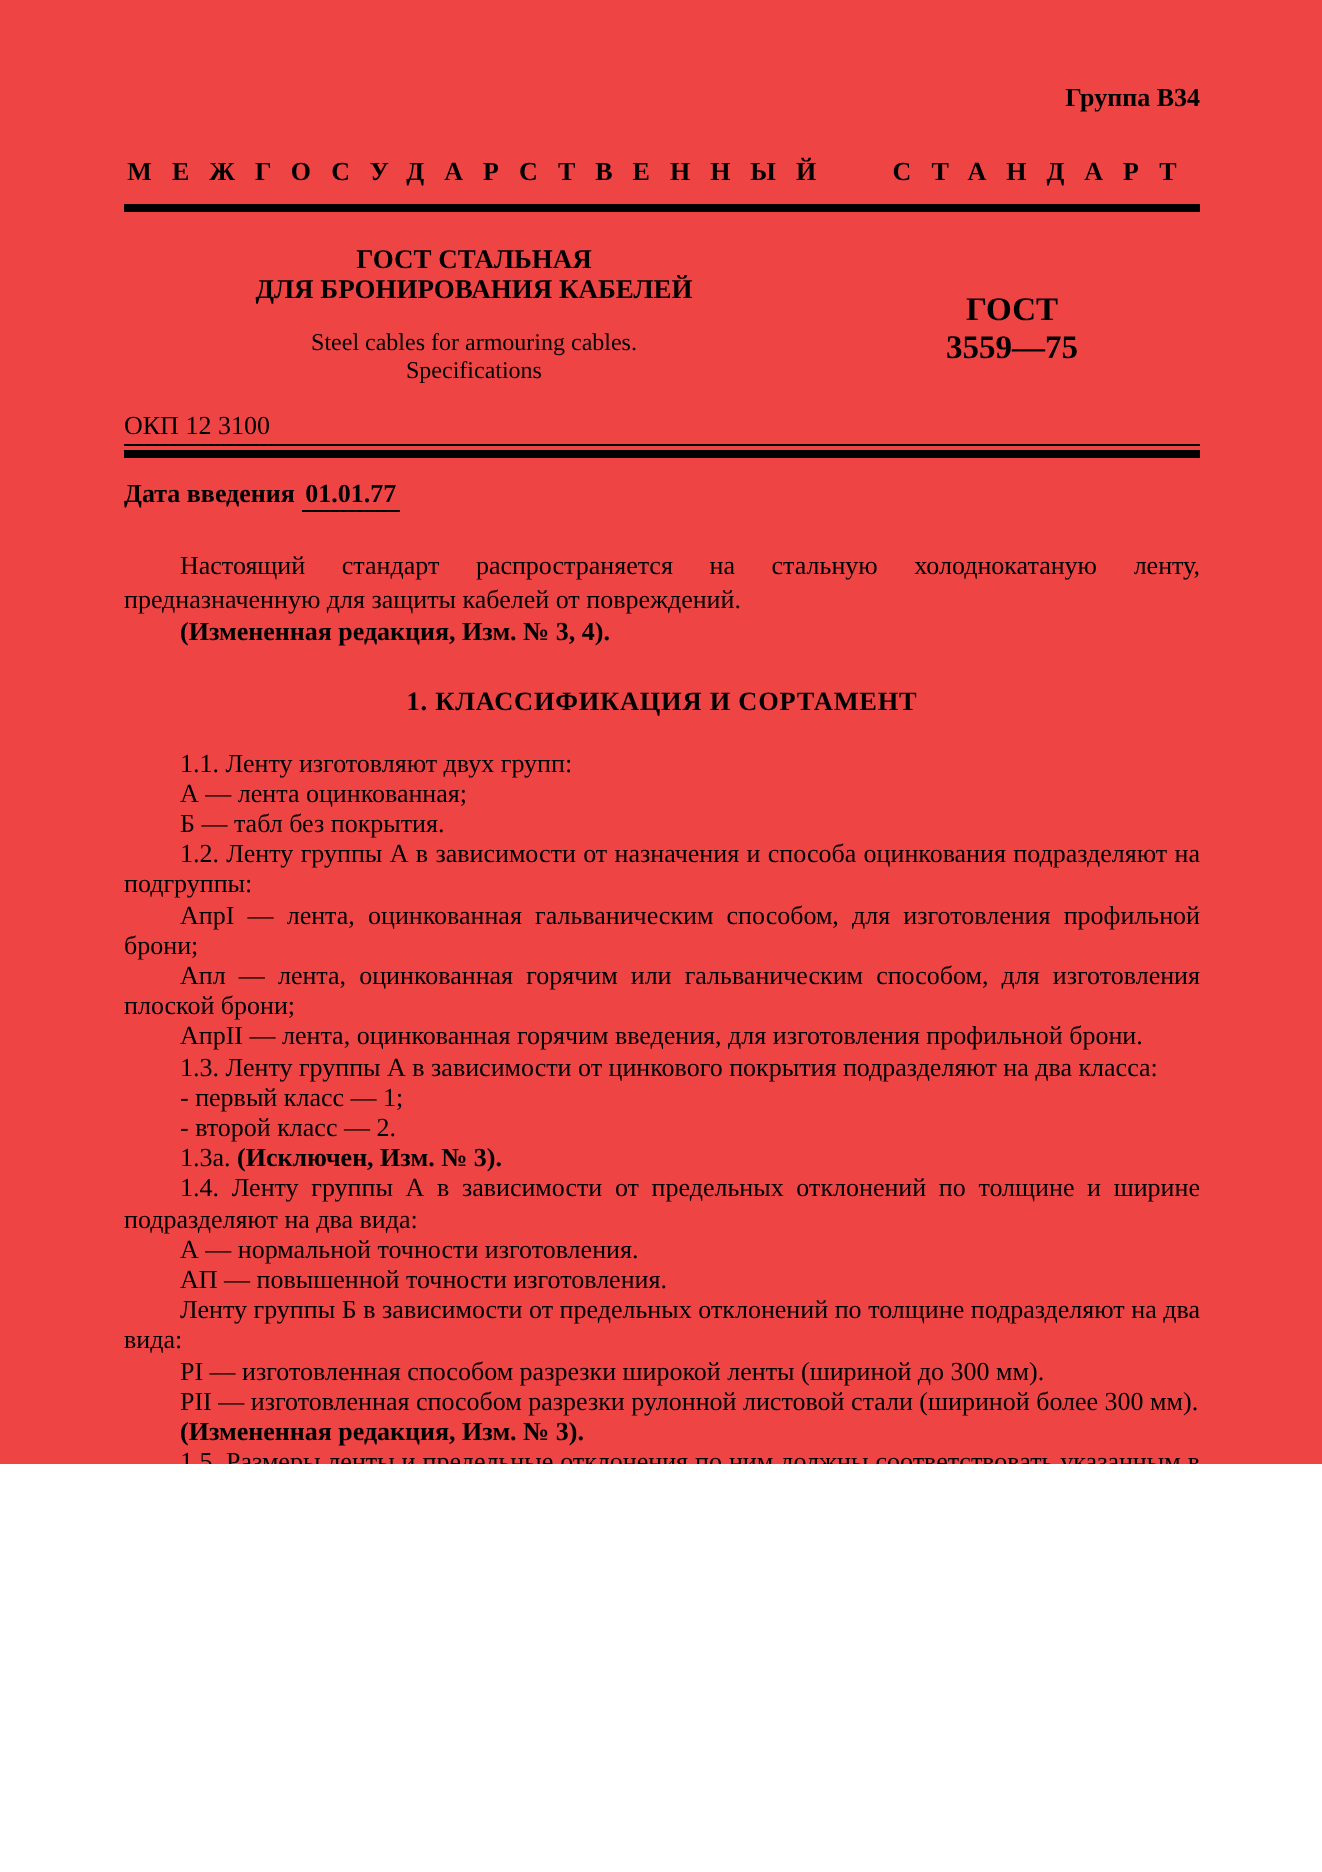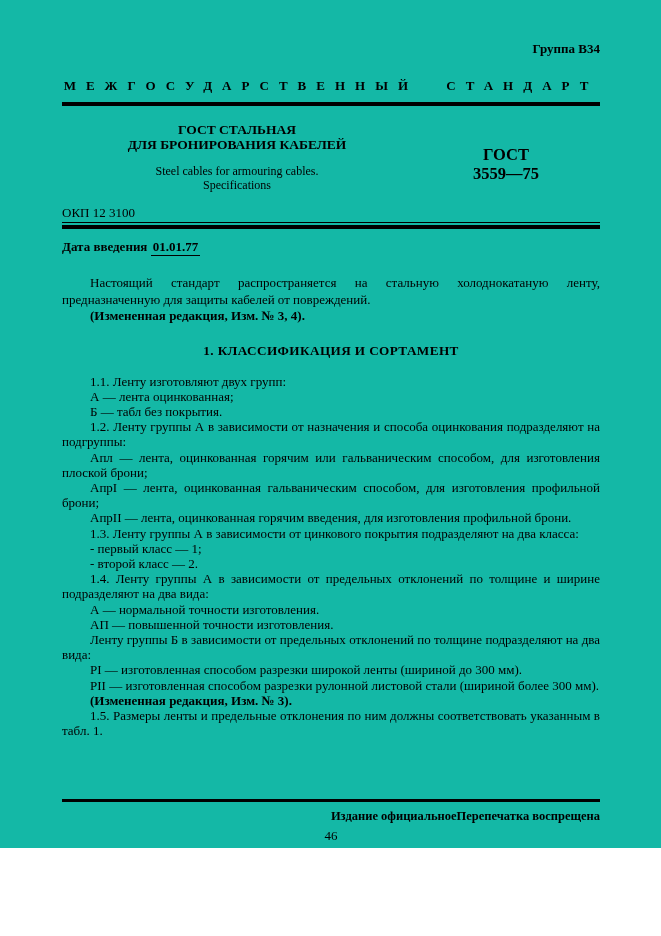"Группа В34" .page { background: #14b8a6 -> #ef4444; height: 848px -> 732px }
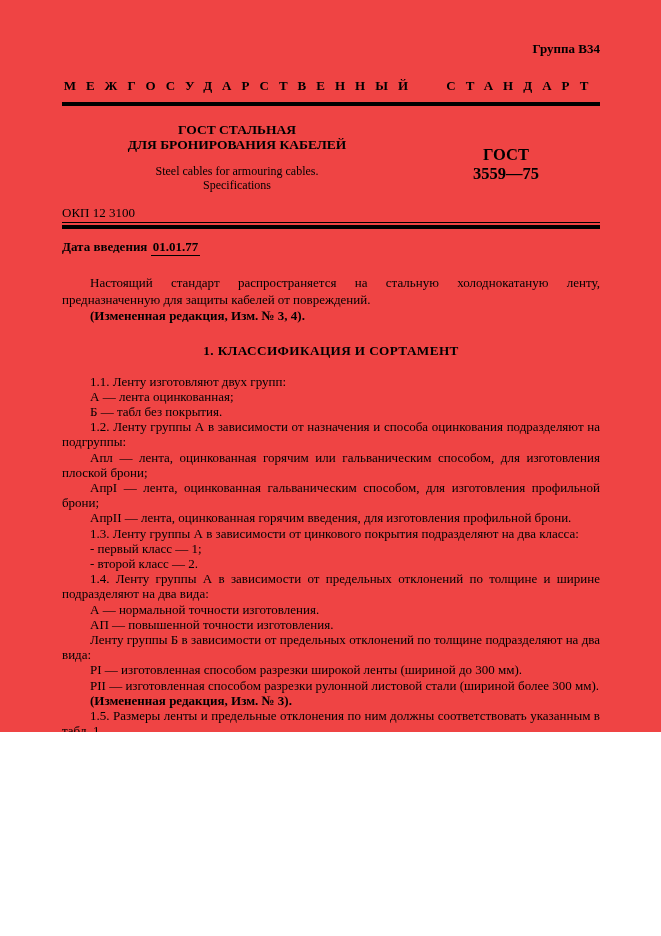"Апл — лента, оцинкованная горячим" p { order: before "АпрI — лента, оцинкованная" -> after "АпрI — лента, оцинкованная" }
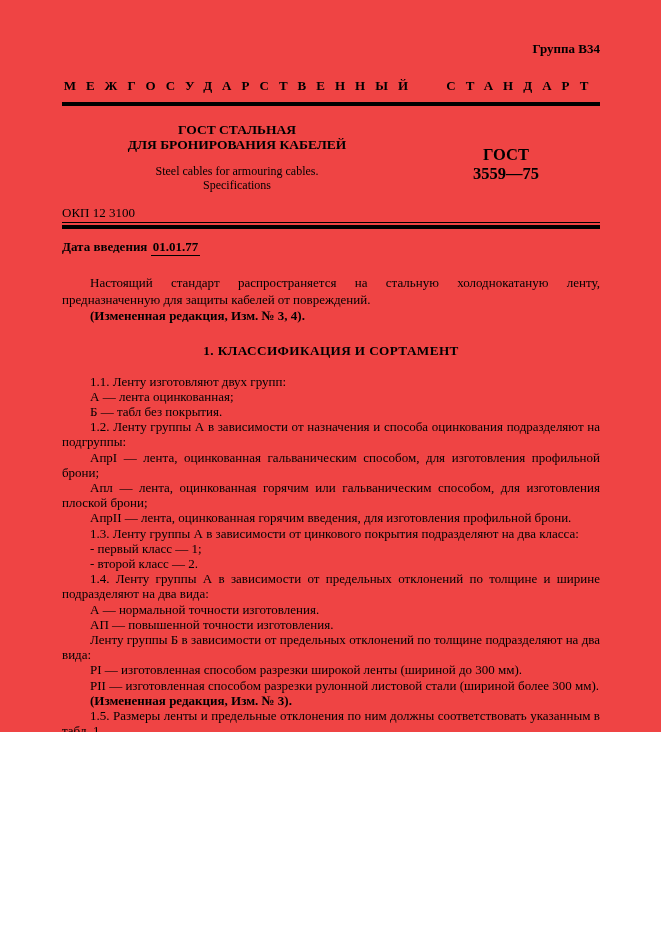"1.3а. (Исключен, Изм. № 3)." p { html: none -> <p><span>1.3а. </span><b>(Исключен, Изм. № 3).</b></p> }
